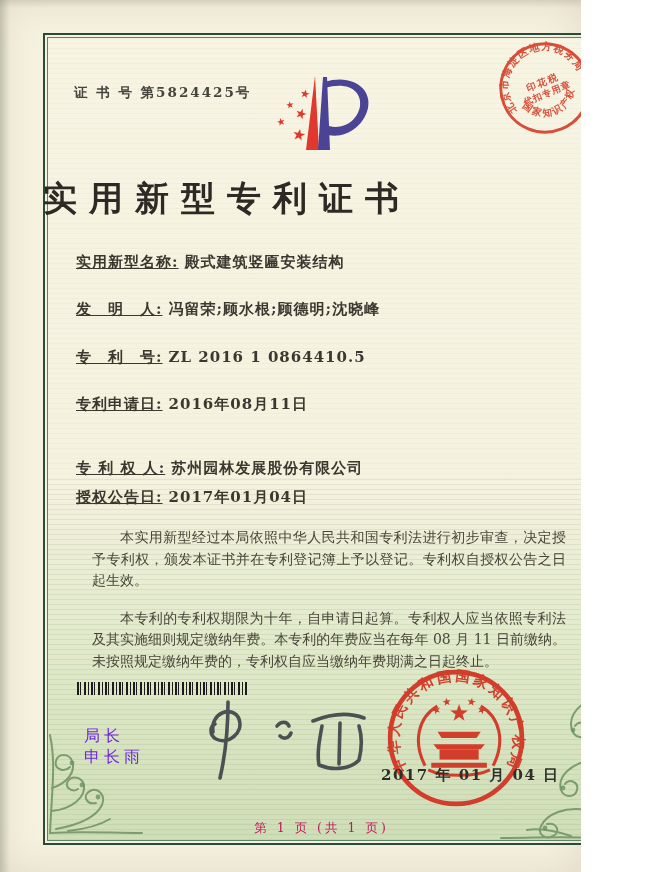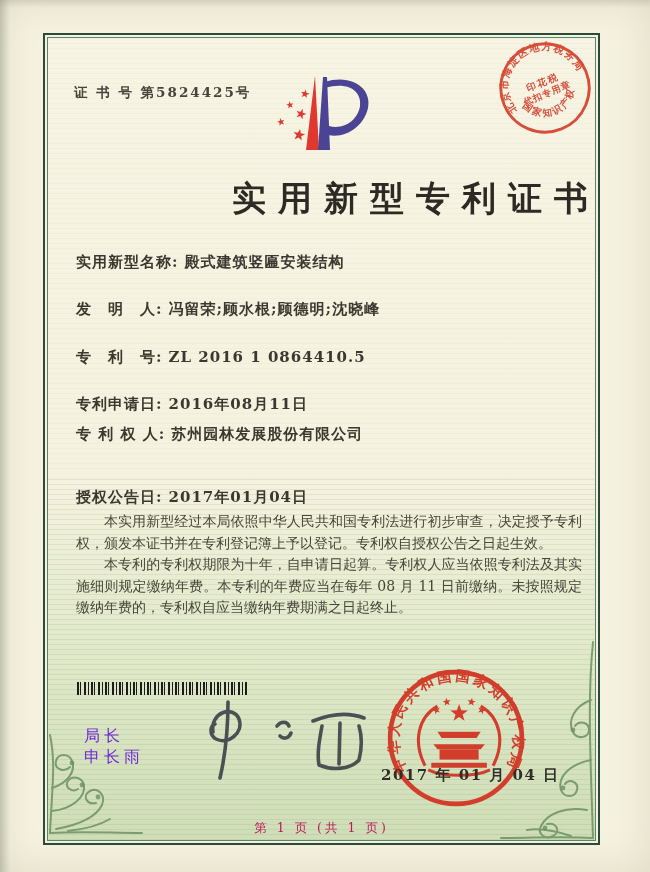"证 书 号 第5824425号" .page { width: 650px -> 581px }
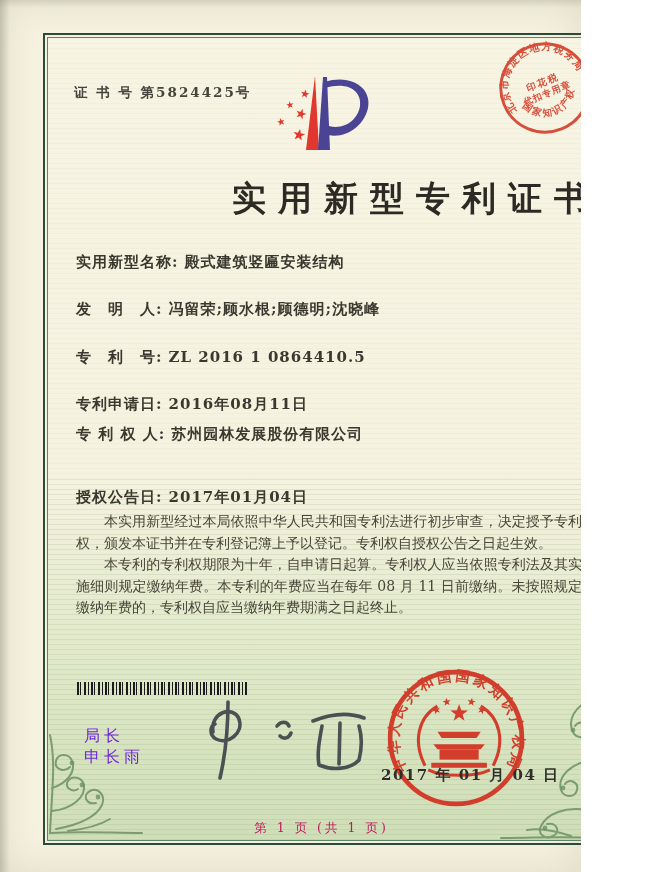"实用新型专利证书" .title { text-align: right -> left }
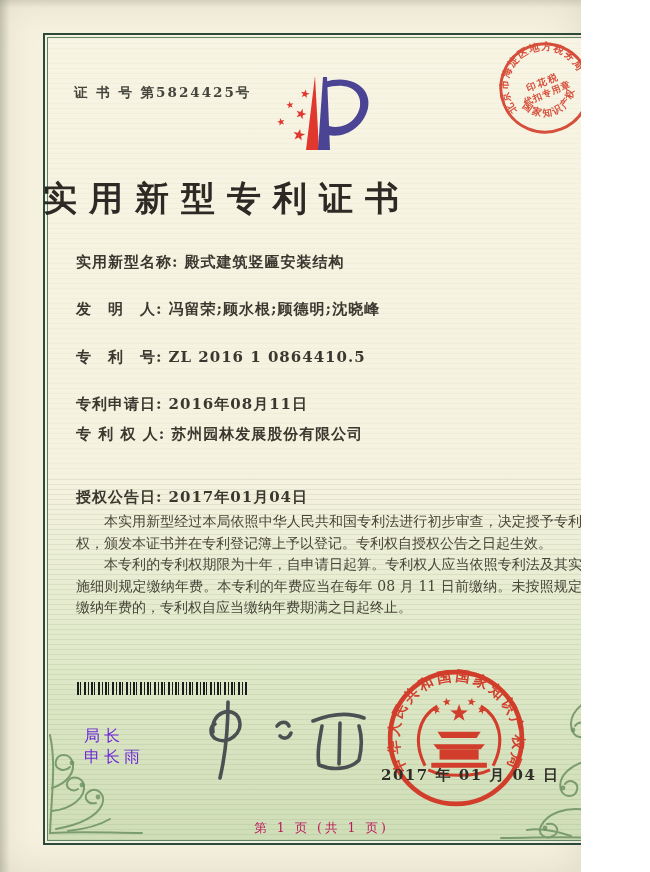"实用新型名称:" .field-row .lbl { text-decoration: none -> underline }
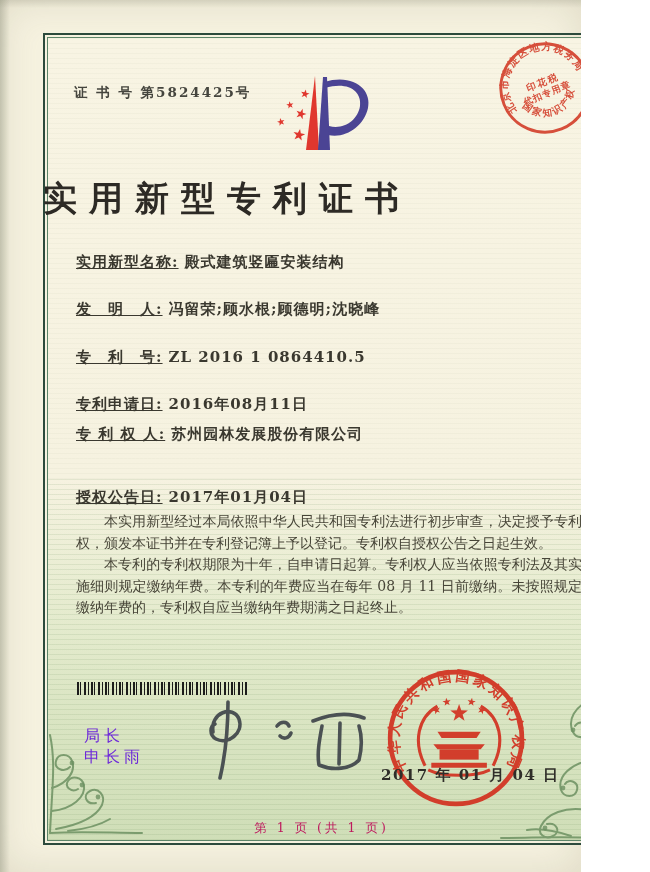"专 利 权 人: 苏州园林发展股份有限公司" .fr4 { top: 172px -> 206px }
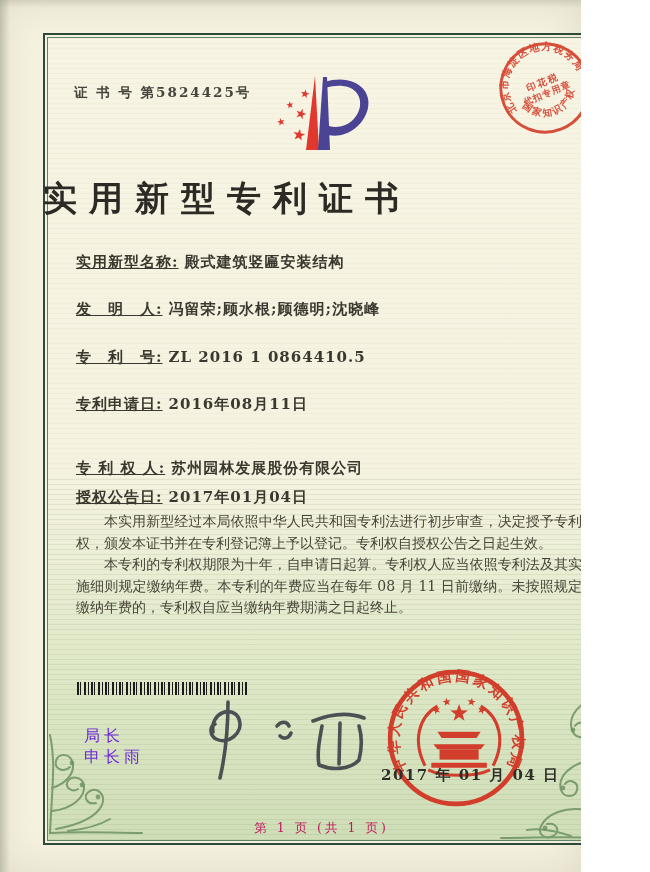"本实用新型经过本局依照中华人民共和国专利法进行初步审查，决定授予专利权，颁发本证" .body-text p { margin: 0 -> 16px }
